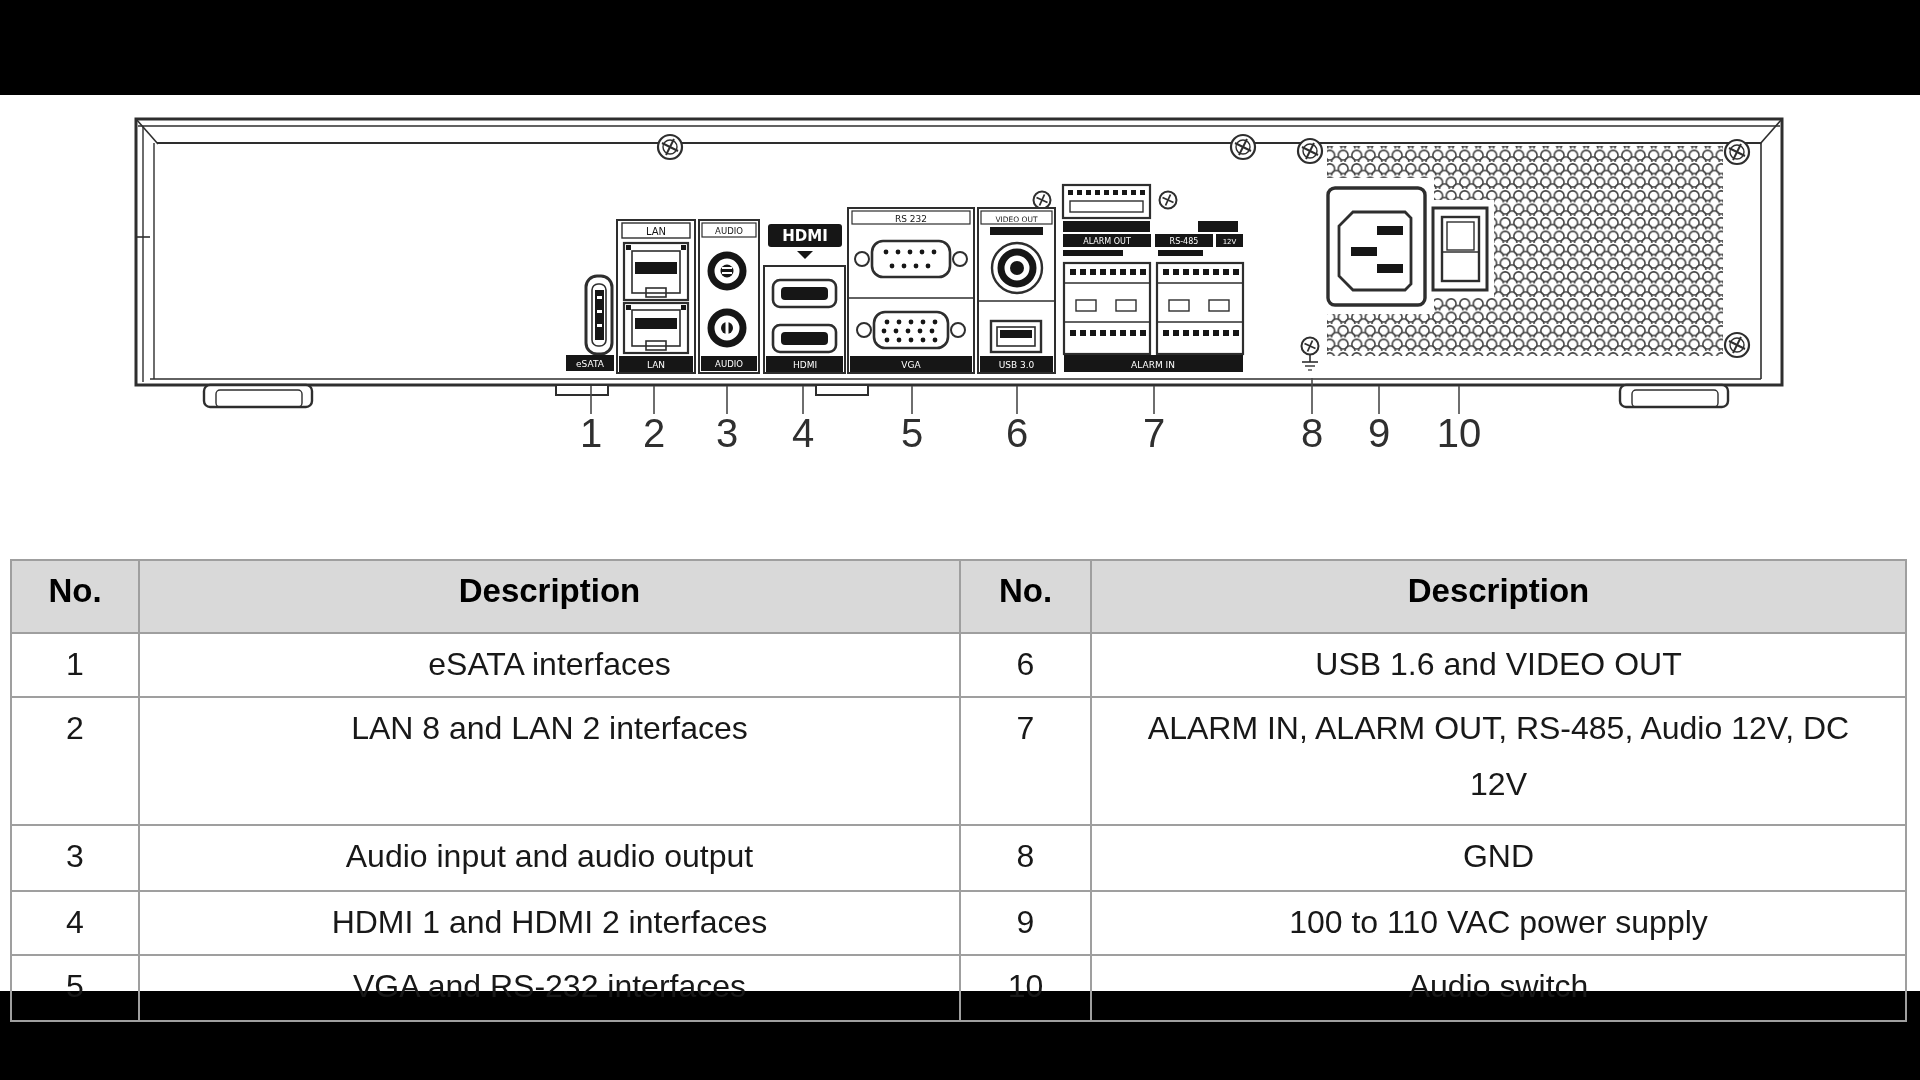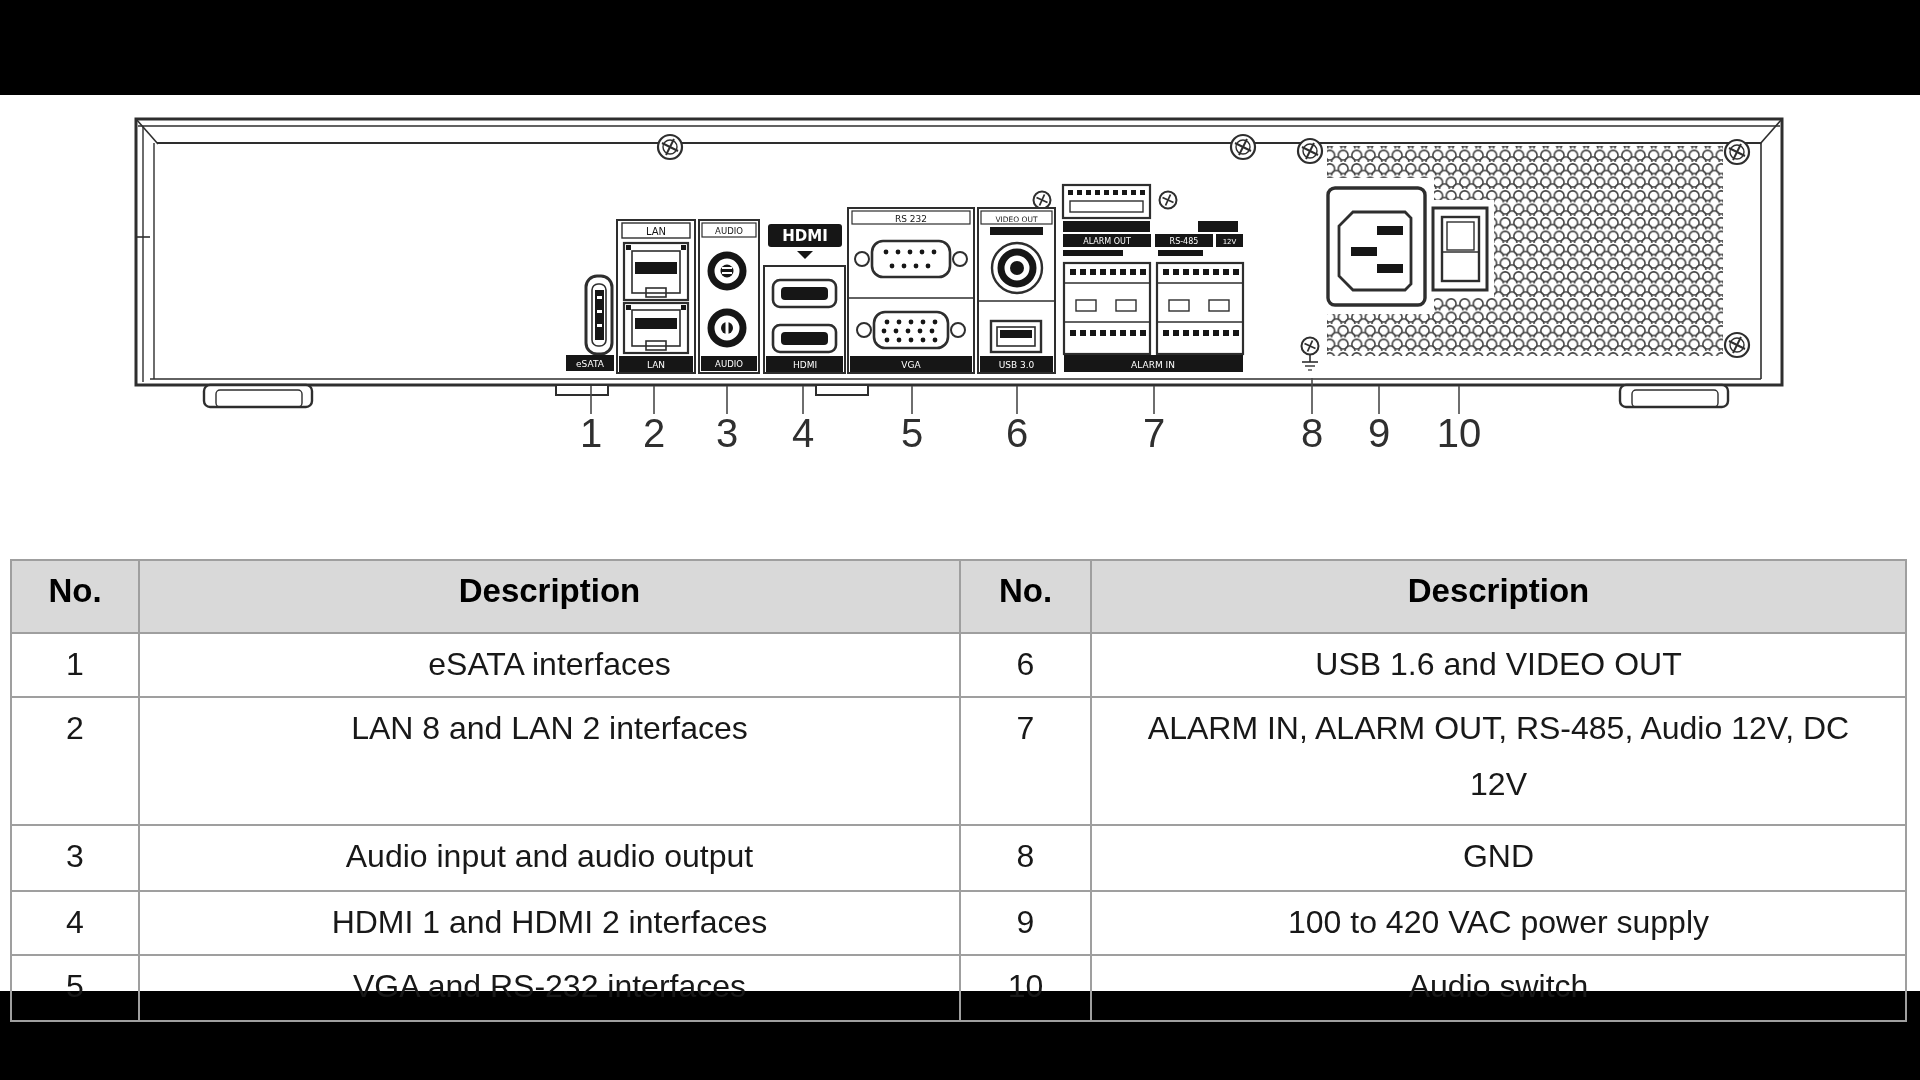"100 to 420 VAC power" td { text: 420 -> 110 }
